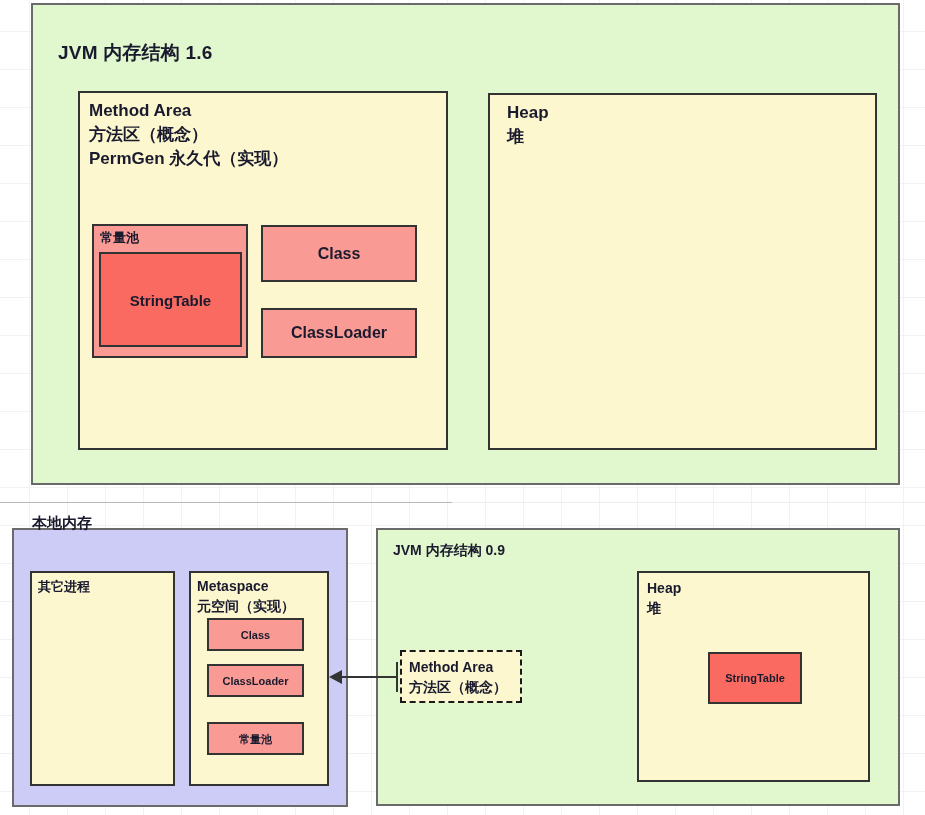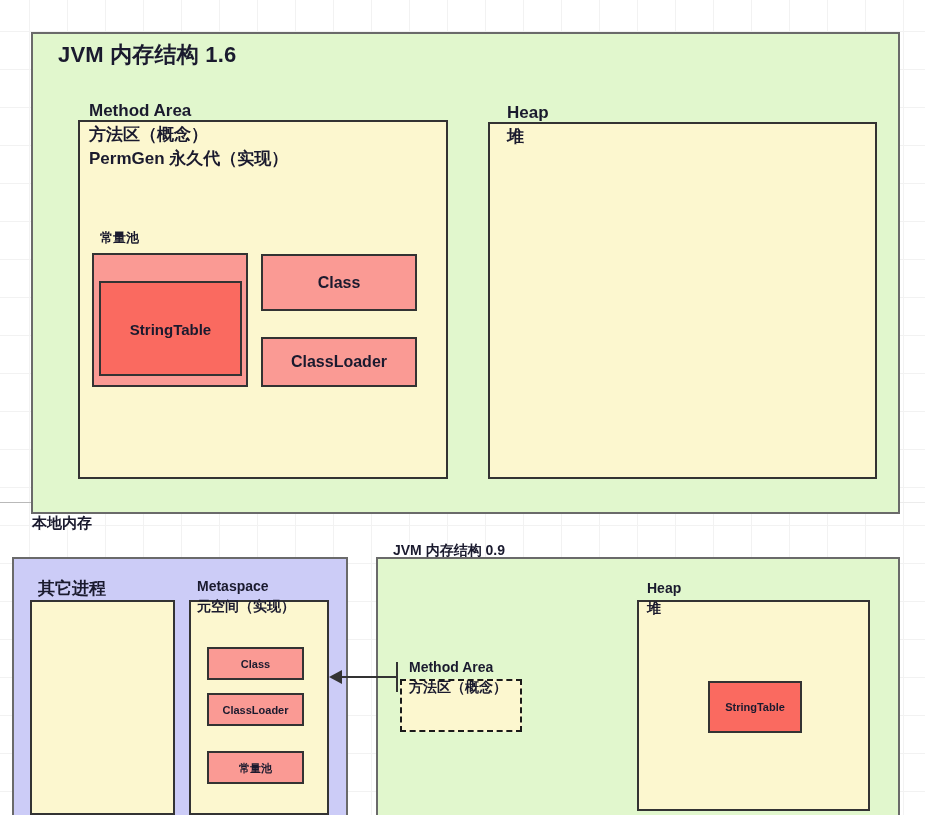"JVM 内存结构 1.6" .title-lg { font-size: 22px -> 19px }
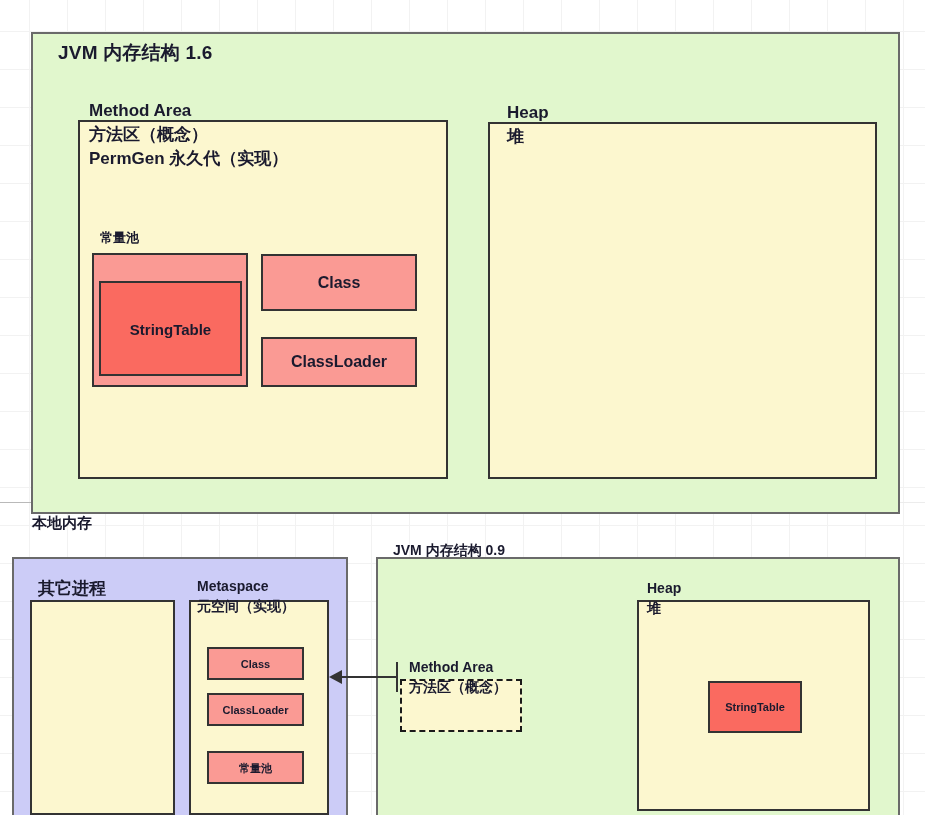"Class" .box { margin-top: 29px -> none }
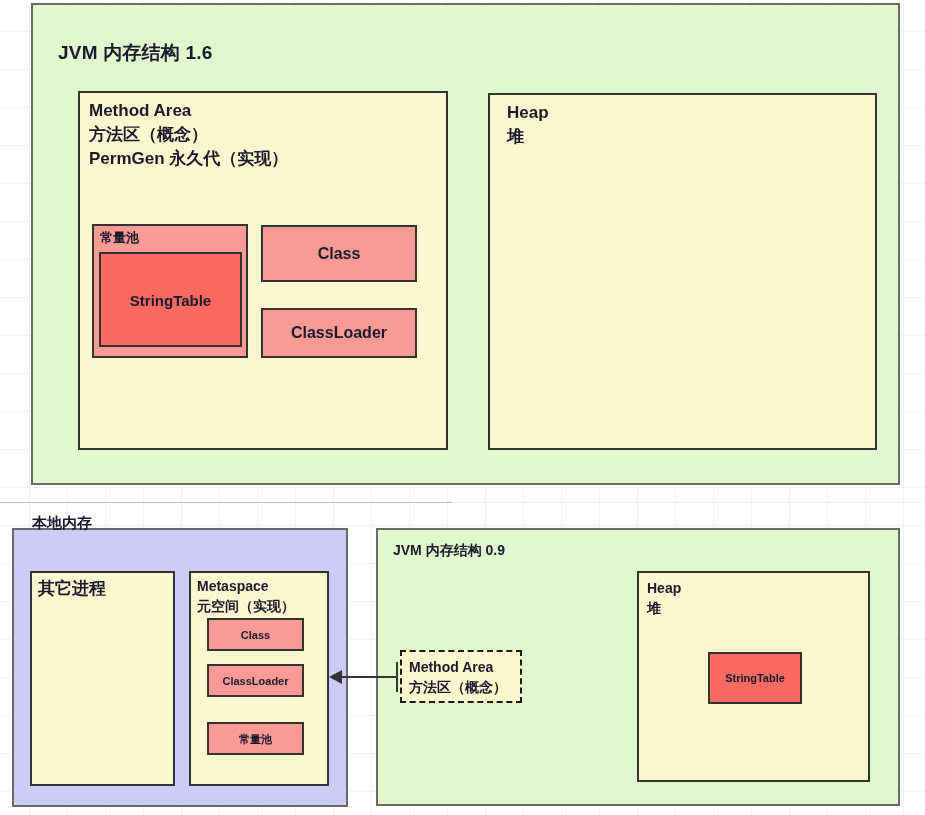"其它进程" div.title-sm { font-family: Liberation Mono, monospace -> none; font-size: 17px -> 13px }
